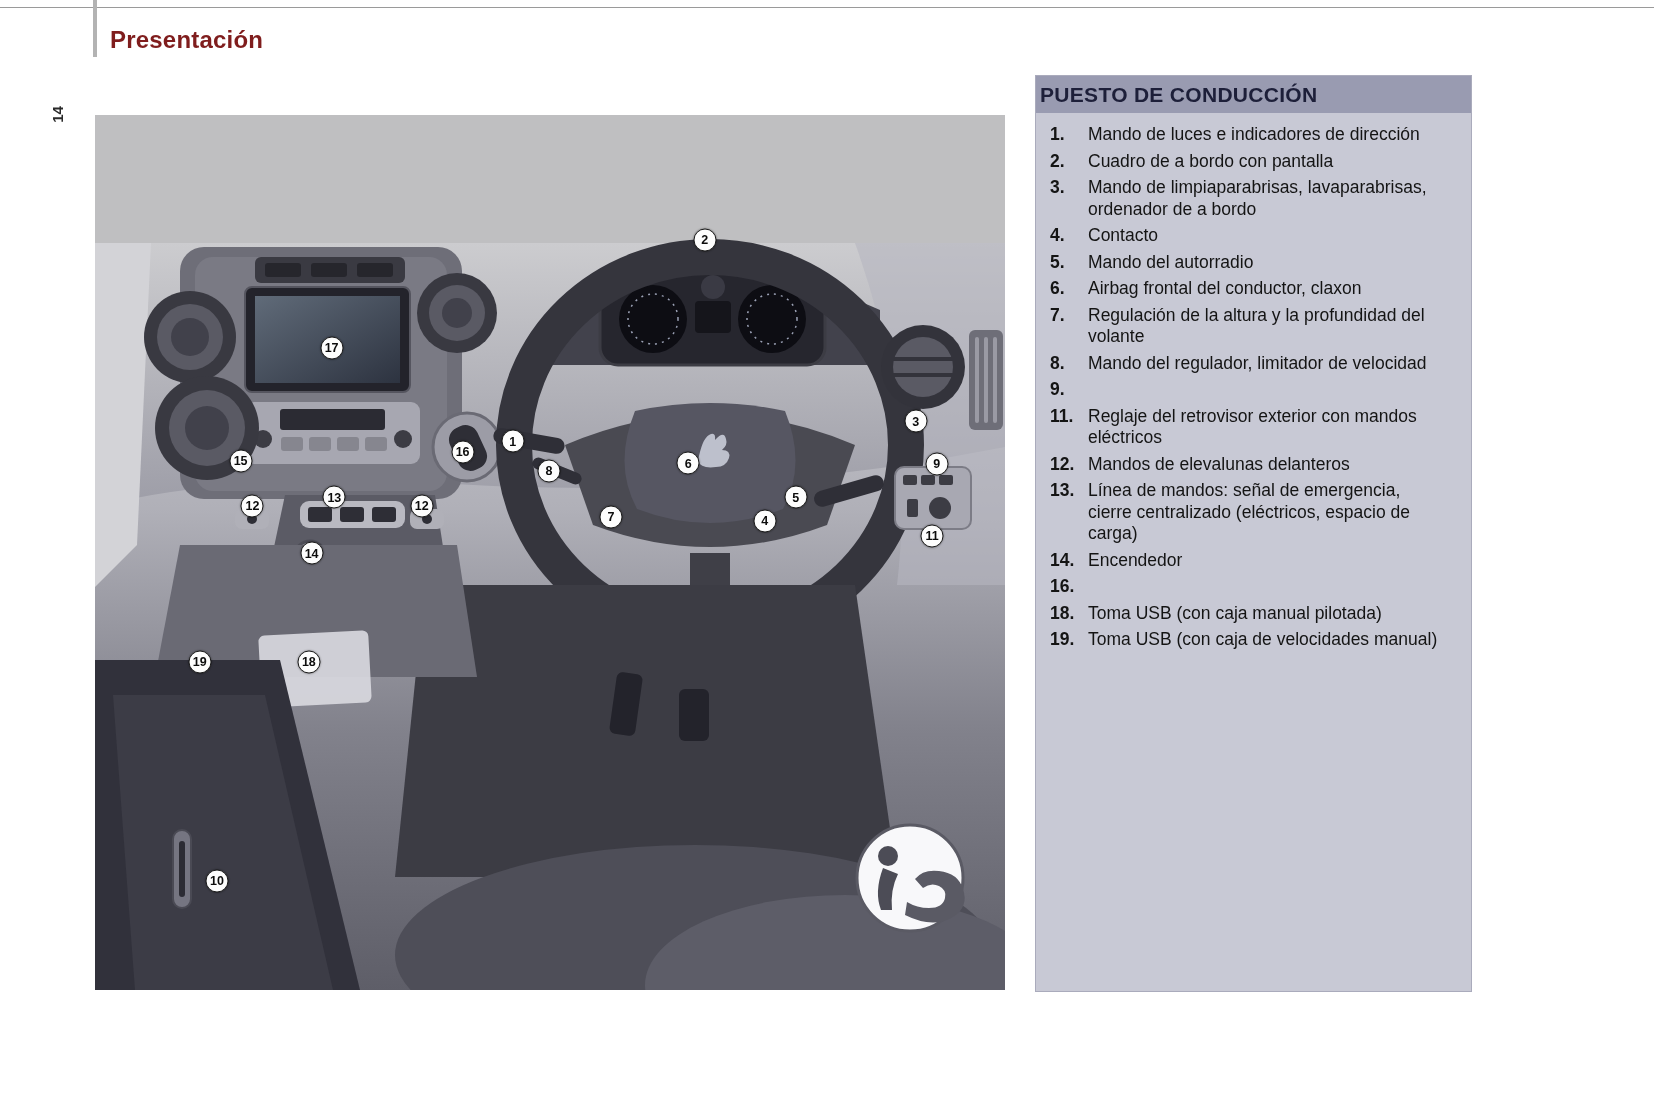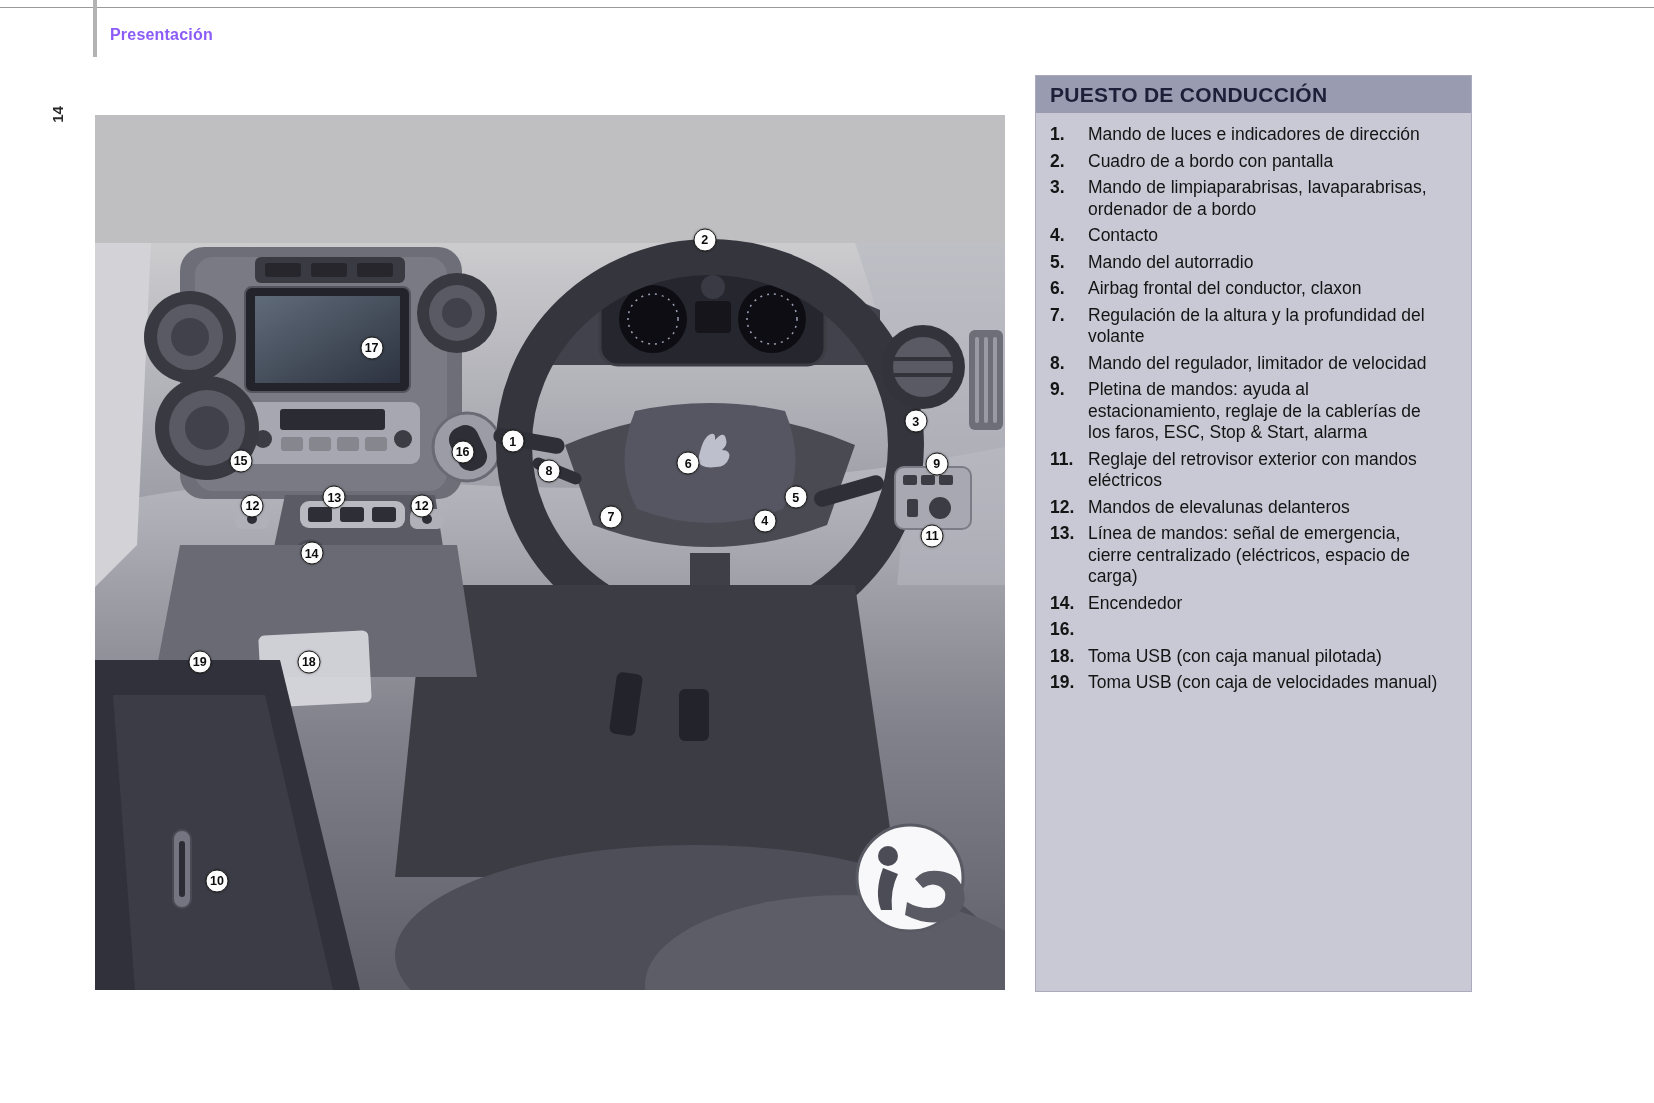"Presentación" .page-title { color: #8b5cf6 -> #7f1d1d; font-size: 16px -> 24px }
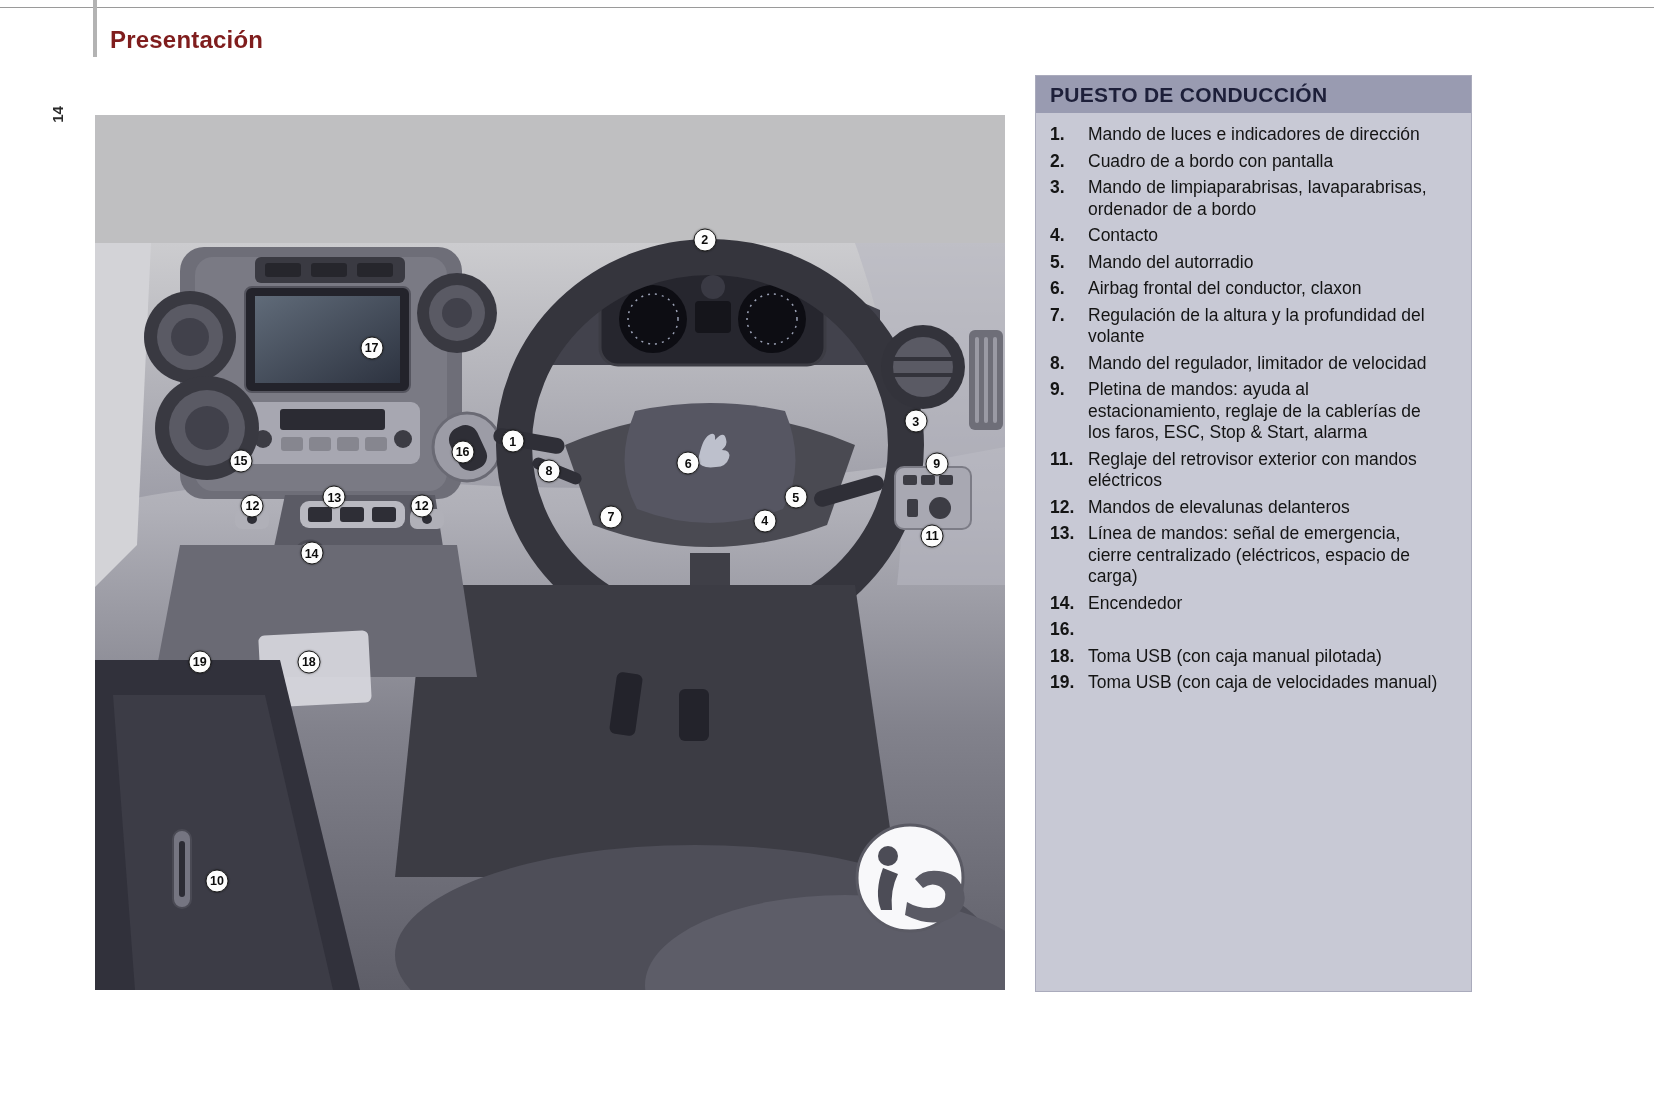"PUESTO DE CONDUCCIÓN" .panel-header { padding-left: 14px -> 4px }
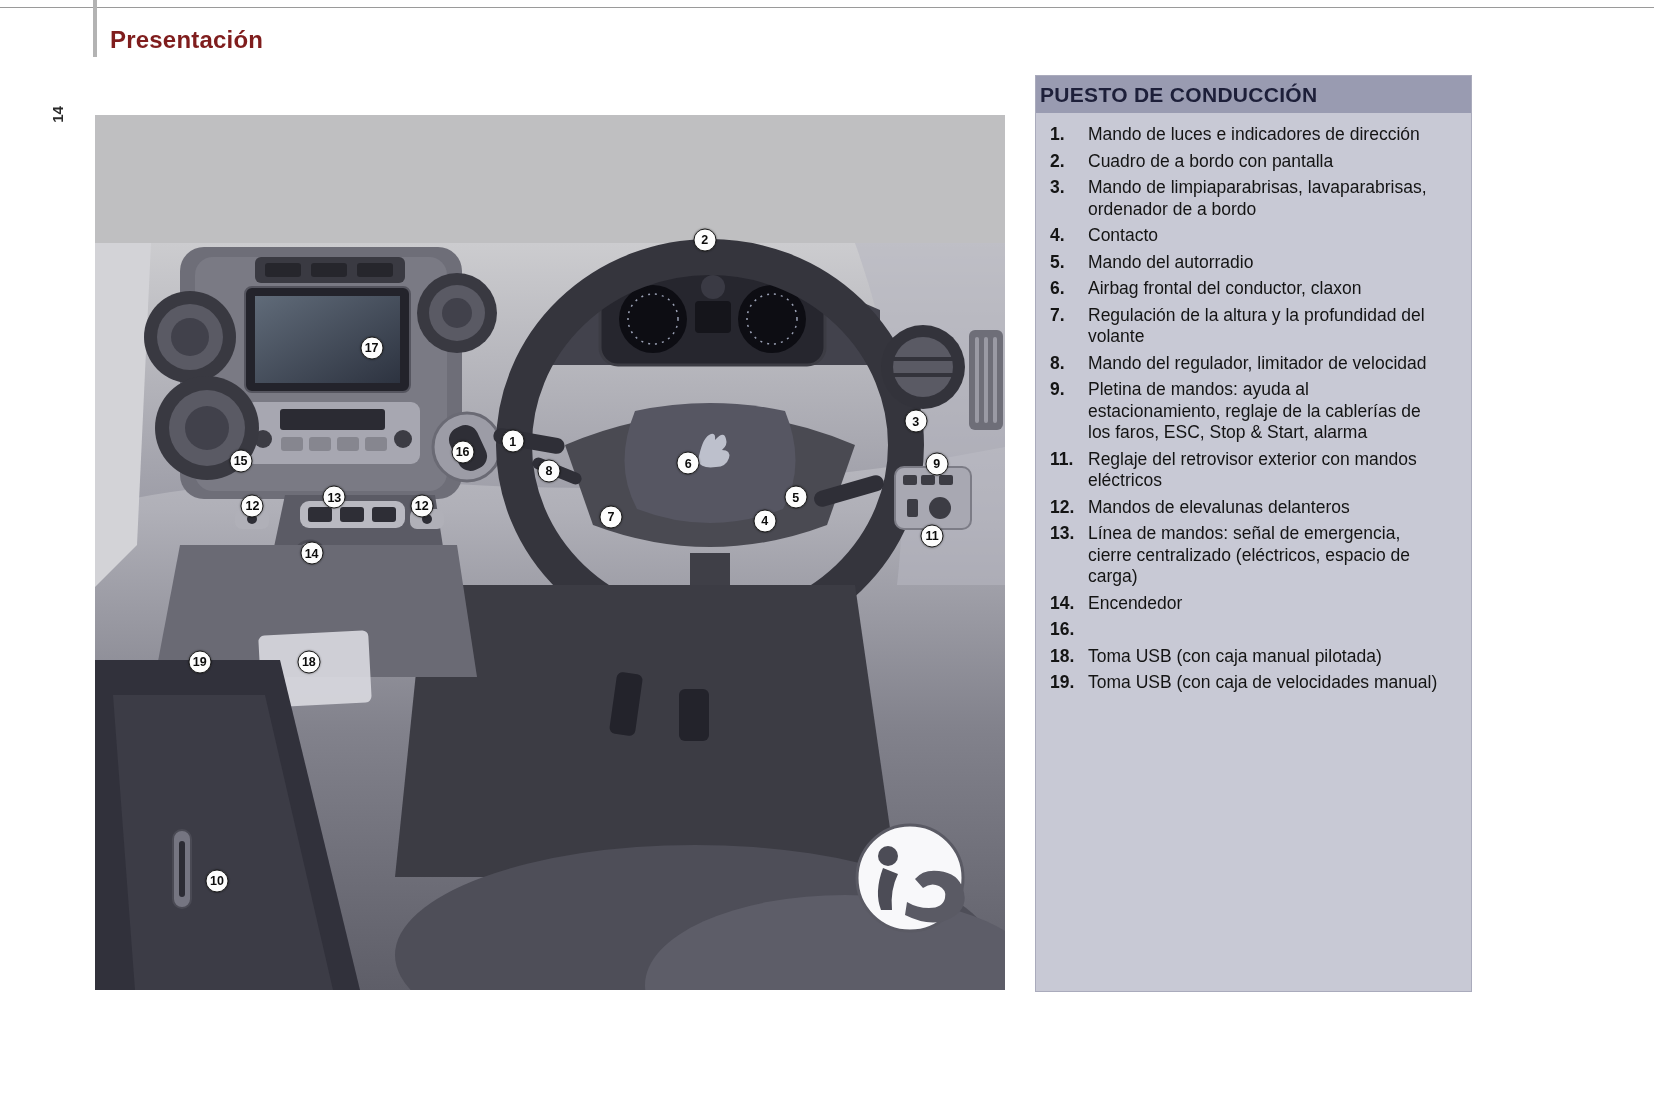"17" div.callout { margin-left: 40px -> none }
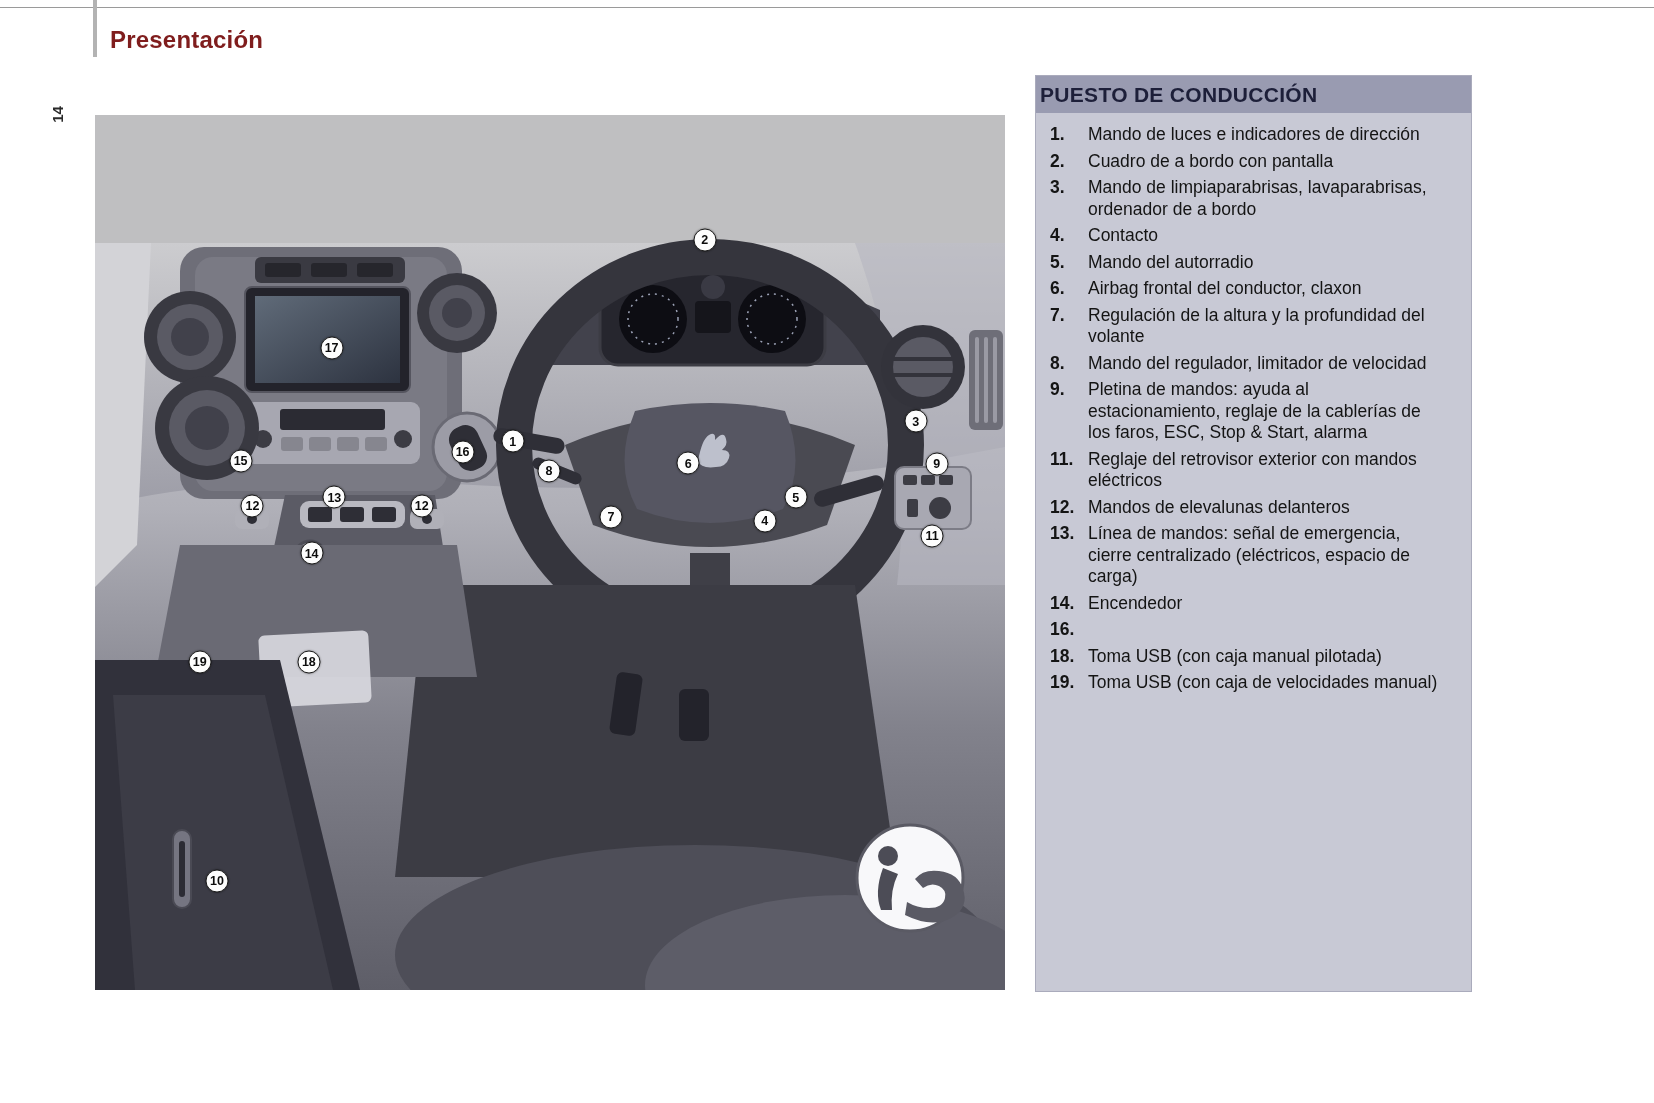"Pletina de mandos: ayuda al" span.txt { html: <span>Pletina de mandos: ayuda al estacionamiento, reglaje de la cablerías de los faros, ESC, Stop &amp; Start, alarma</span> -> none }
